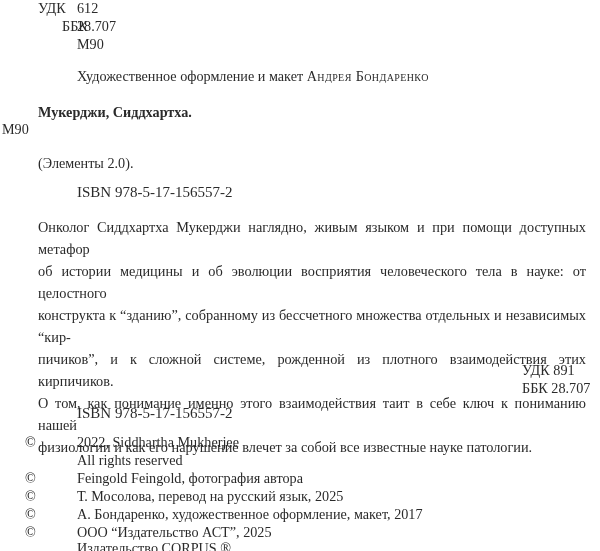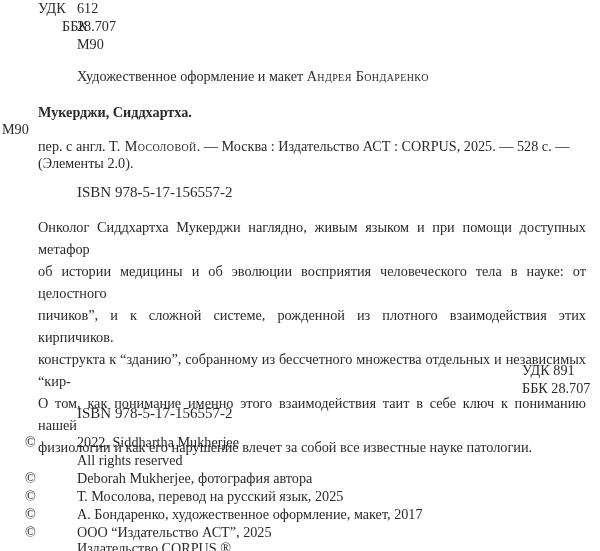"пер. с англ. Т. Мосоловой." div.abs { html: <div> <span>пер. с англ. </span><span>Т. Мосоловой</span><span>. — Москва : Издательство АСТ : CORPUS, 2025. — 528 с. —</span> </div> -> none }
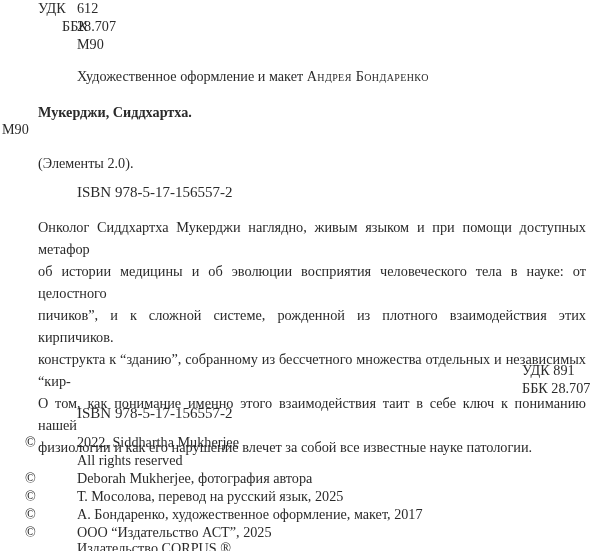"пичиков”, и к сложной системе," span.jl { order: before "конструкта к “зданию”, собранному из" -> after "конструкта к “зданию”, собранному из" }
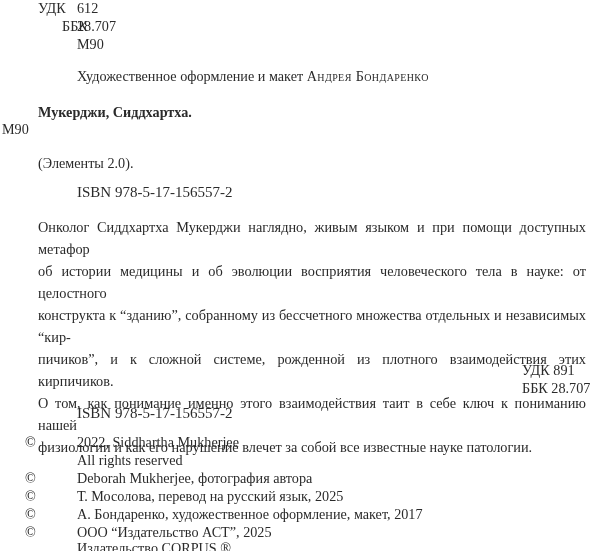"Deborah Mukherjee, фотография автора" span.copy-txt { text: Deborah Mukherjee -> Feingold Feingold }
